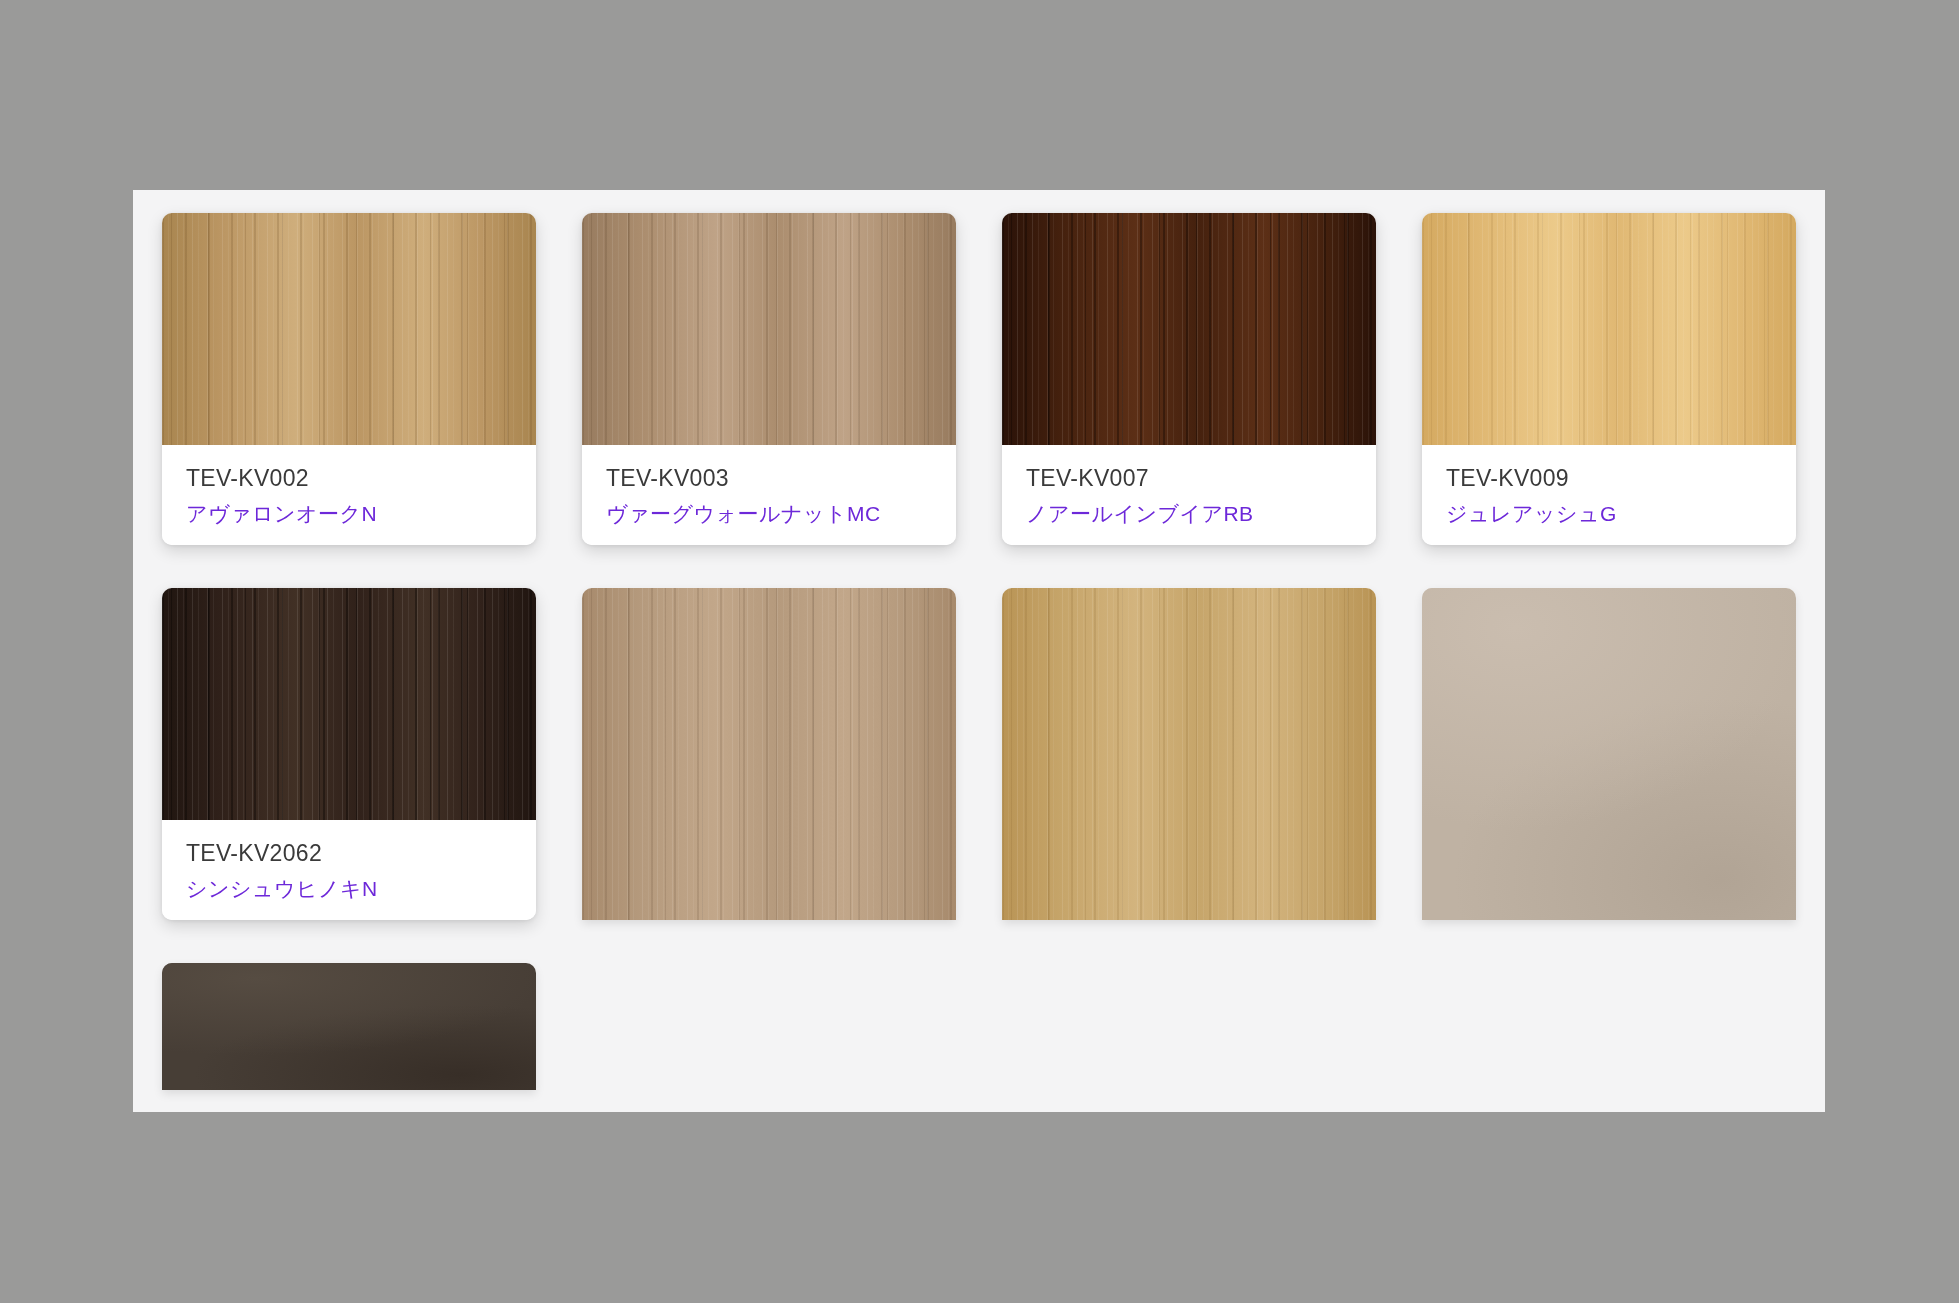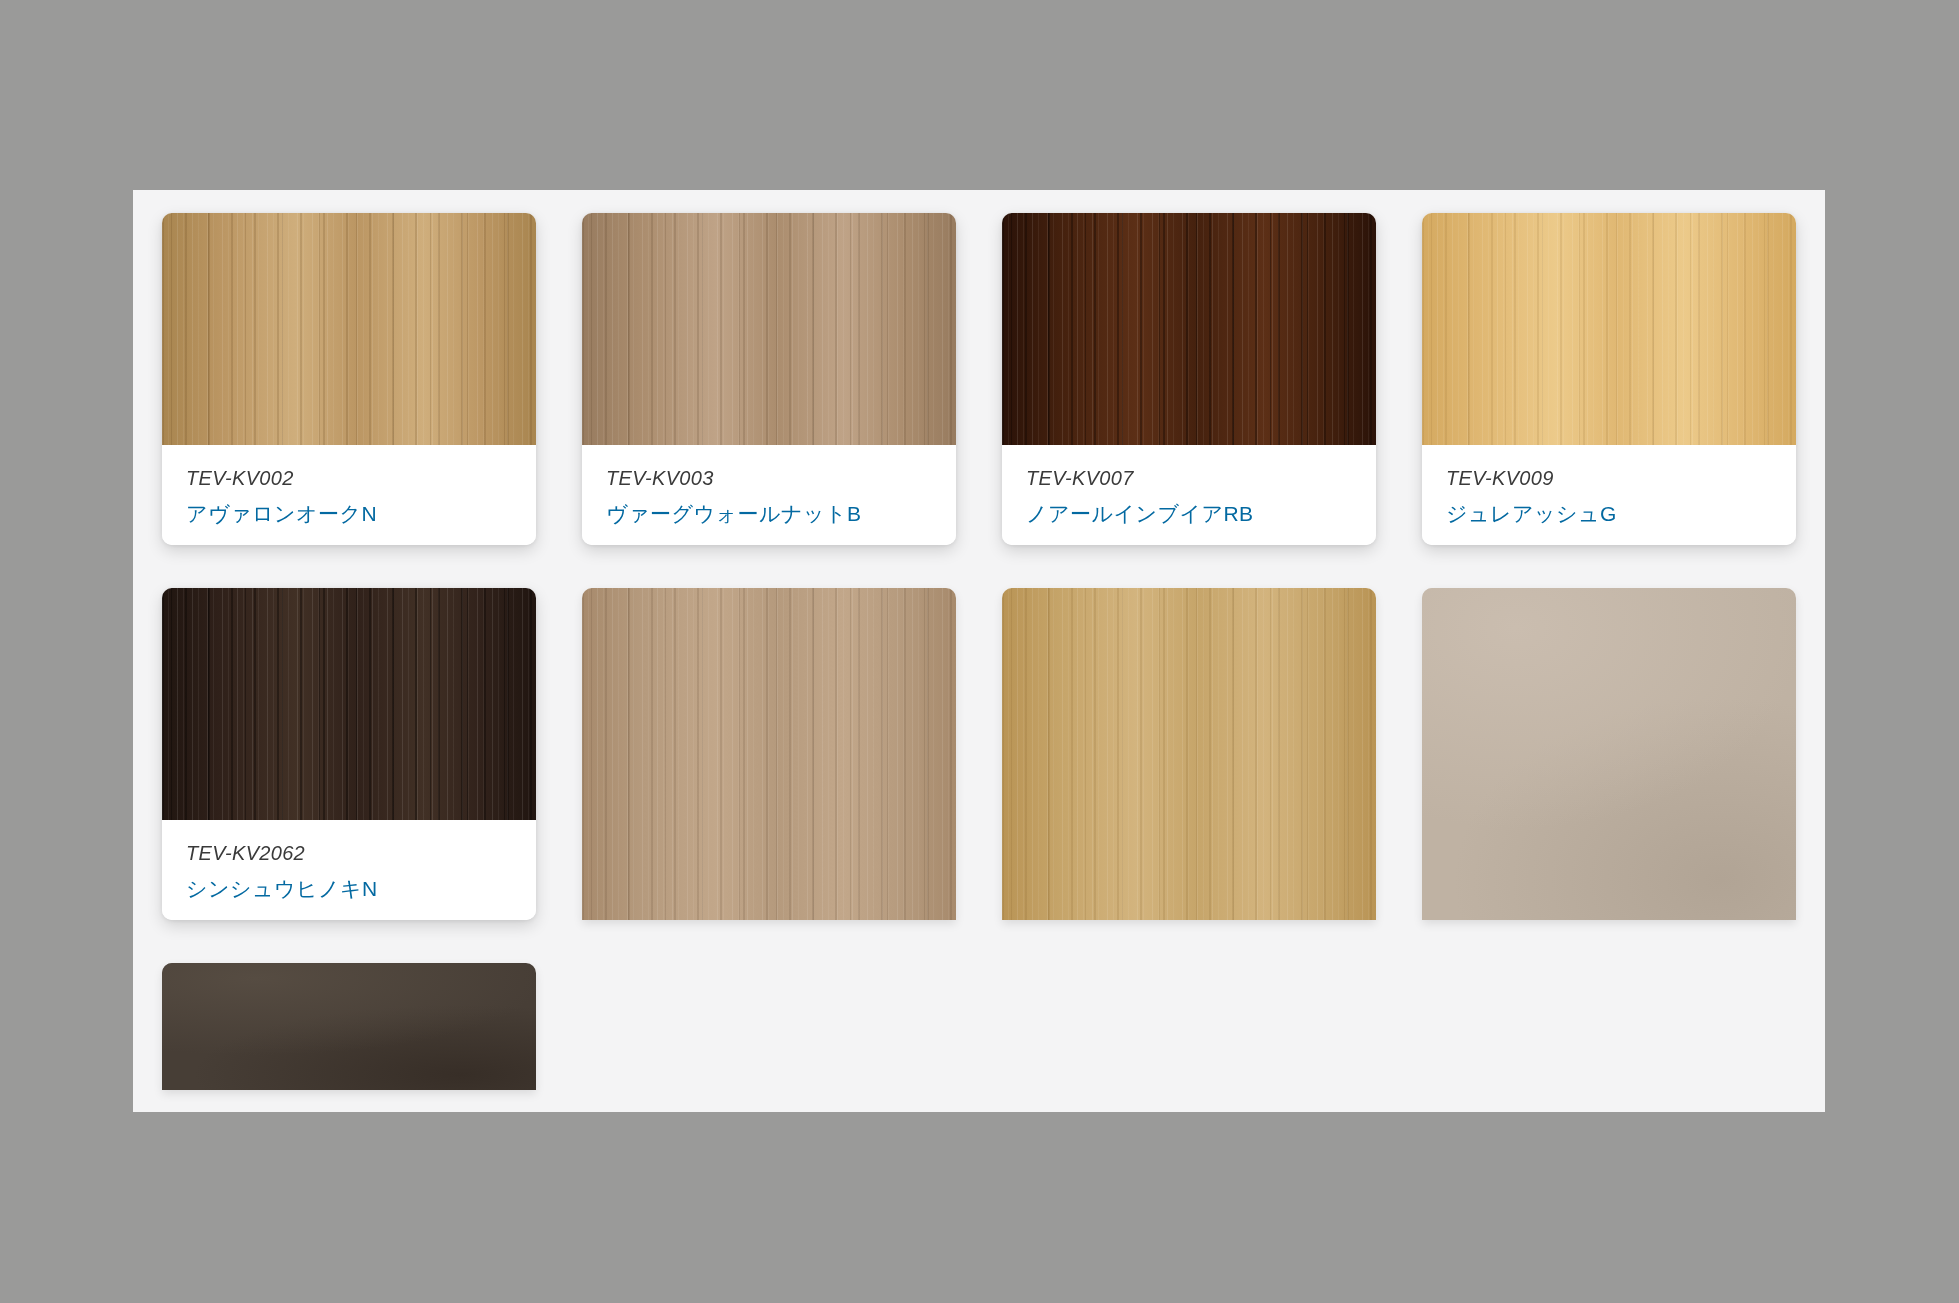"TEV-KV002" .code { font-size: 20px -> 23px; font-style: italic -> none }
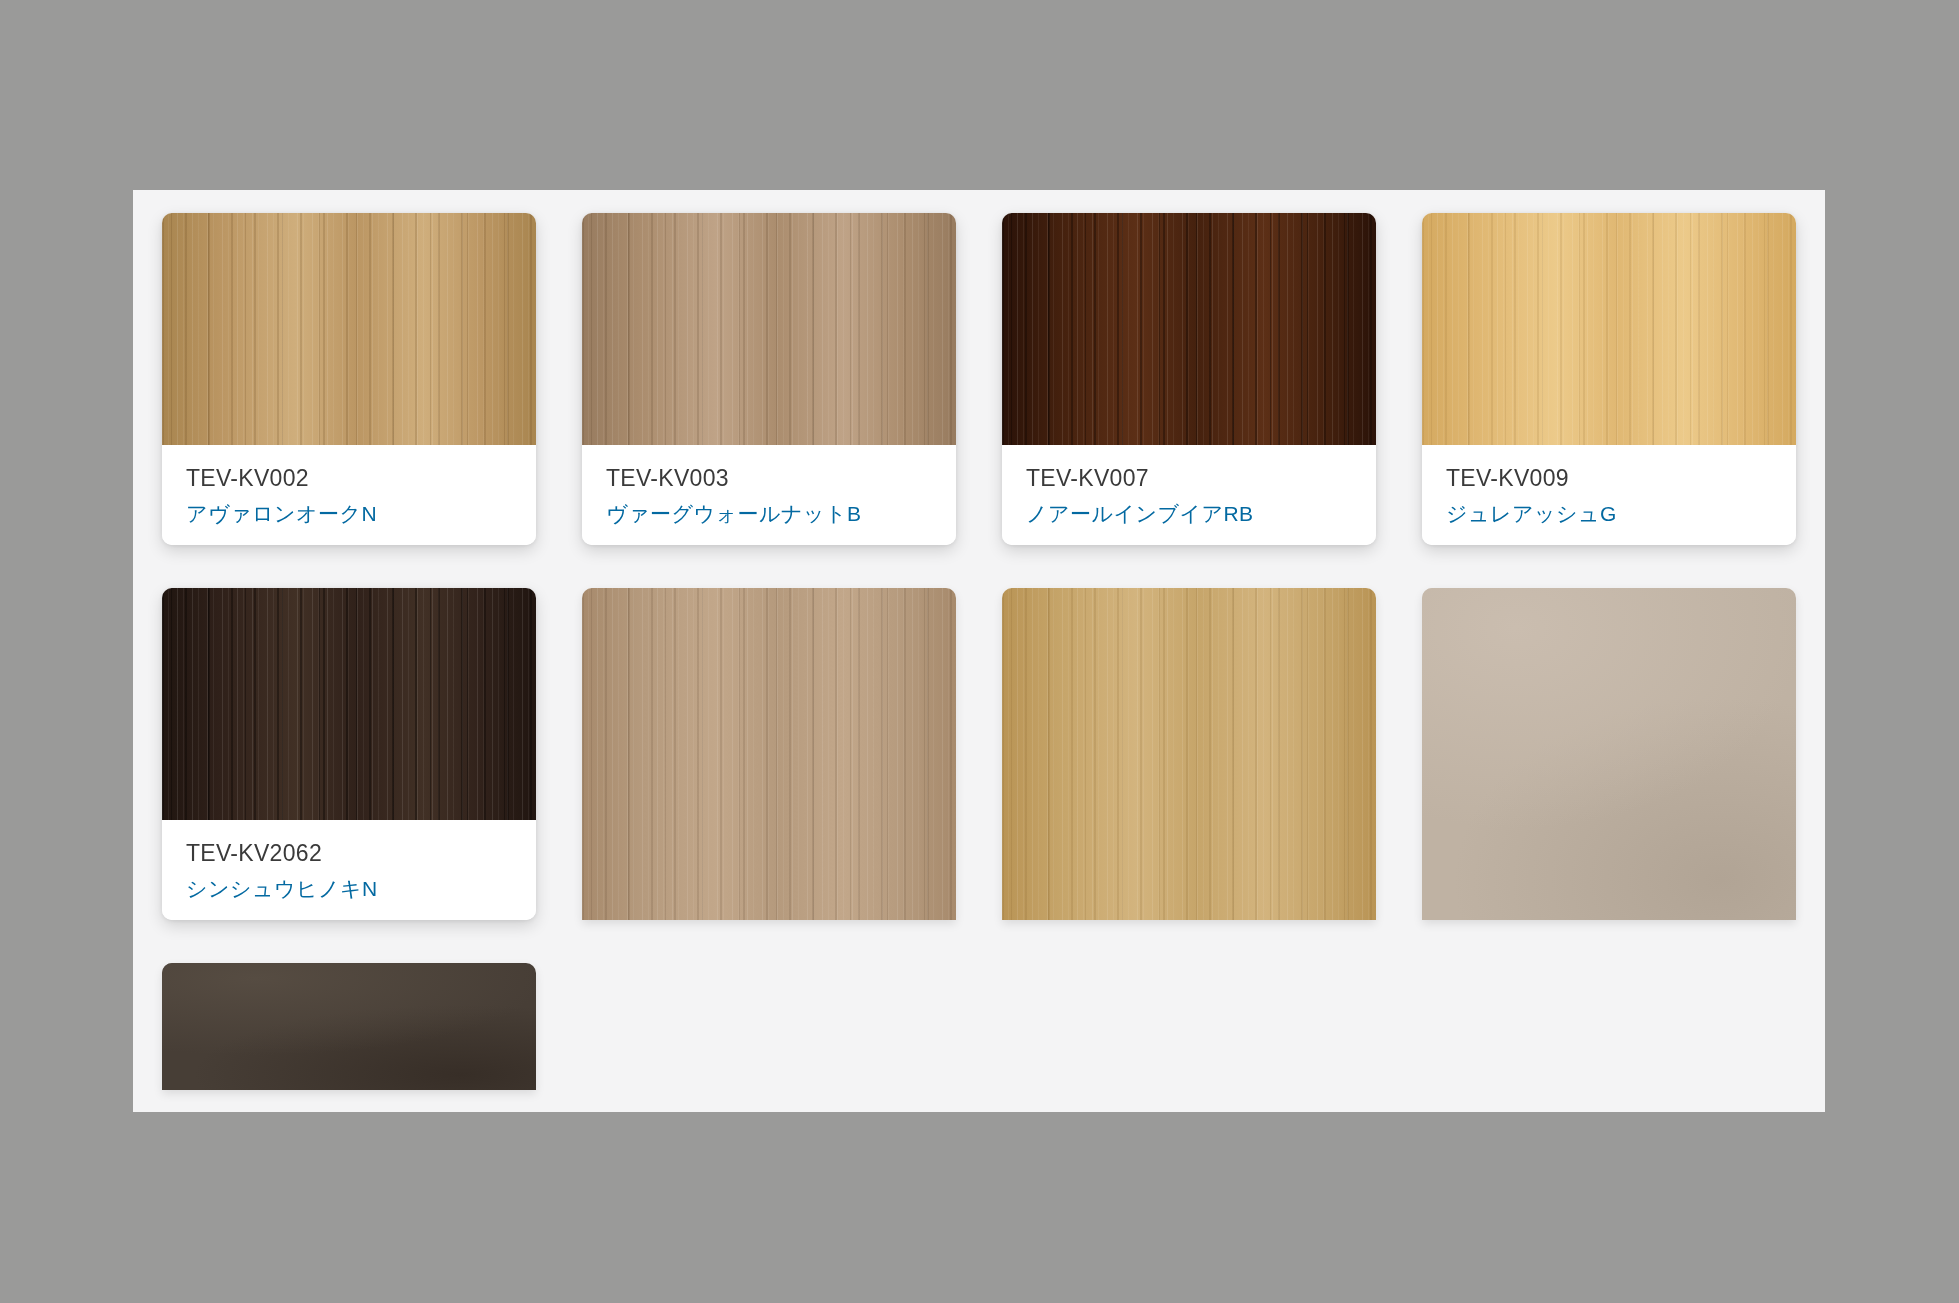"アヴァロンオークN" .name { color: #0369a1 -> #6d28d9 }
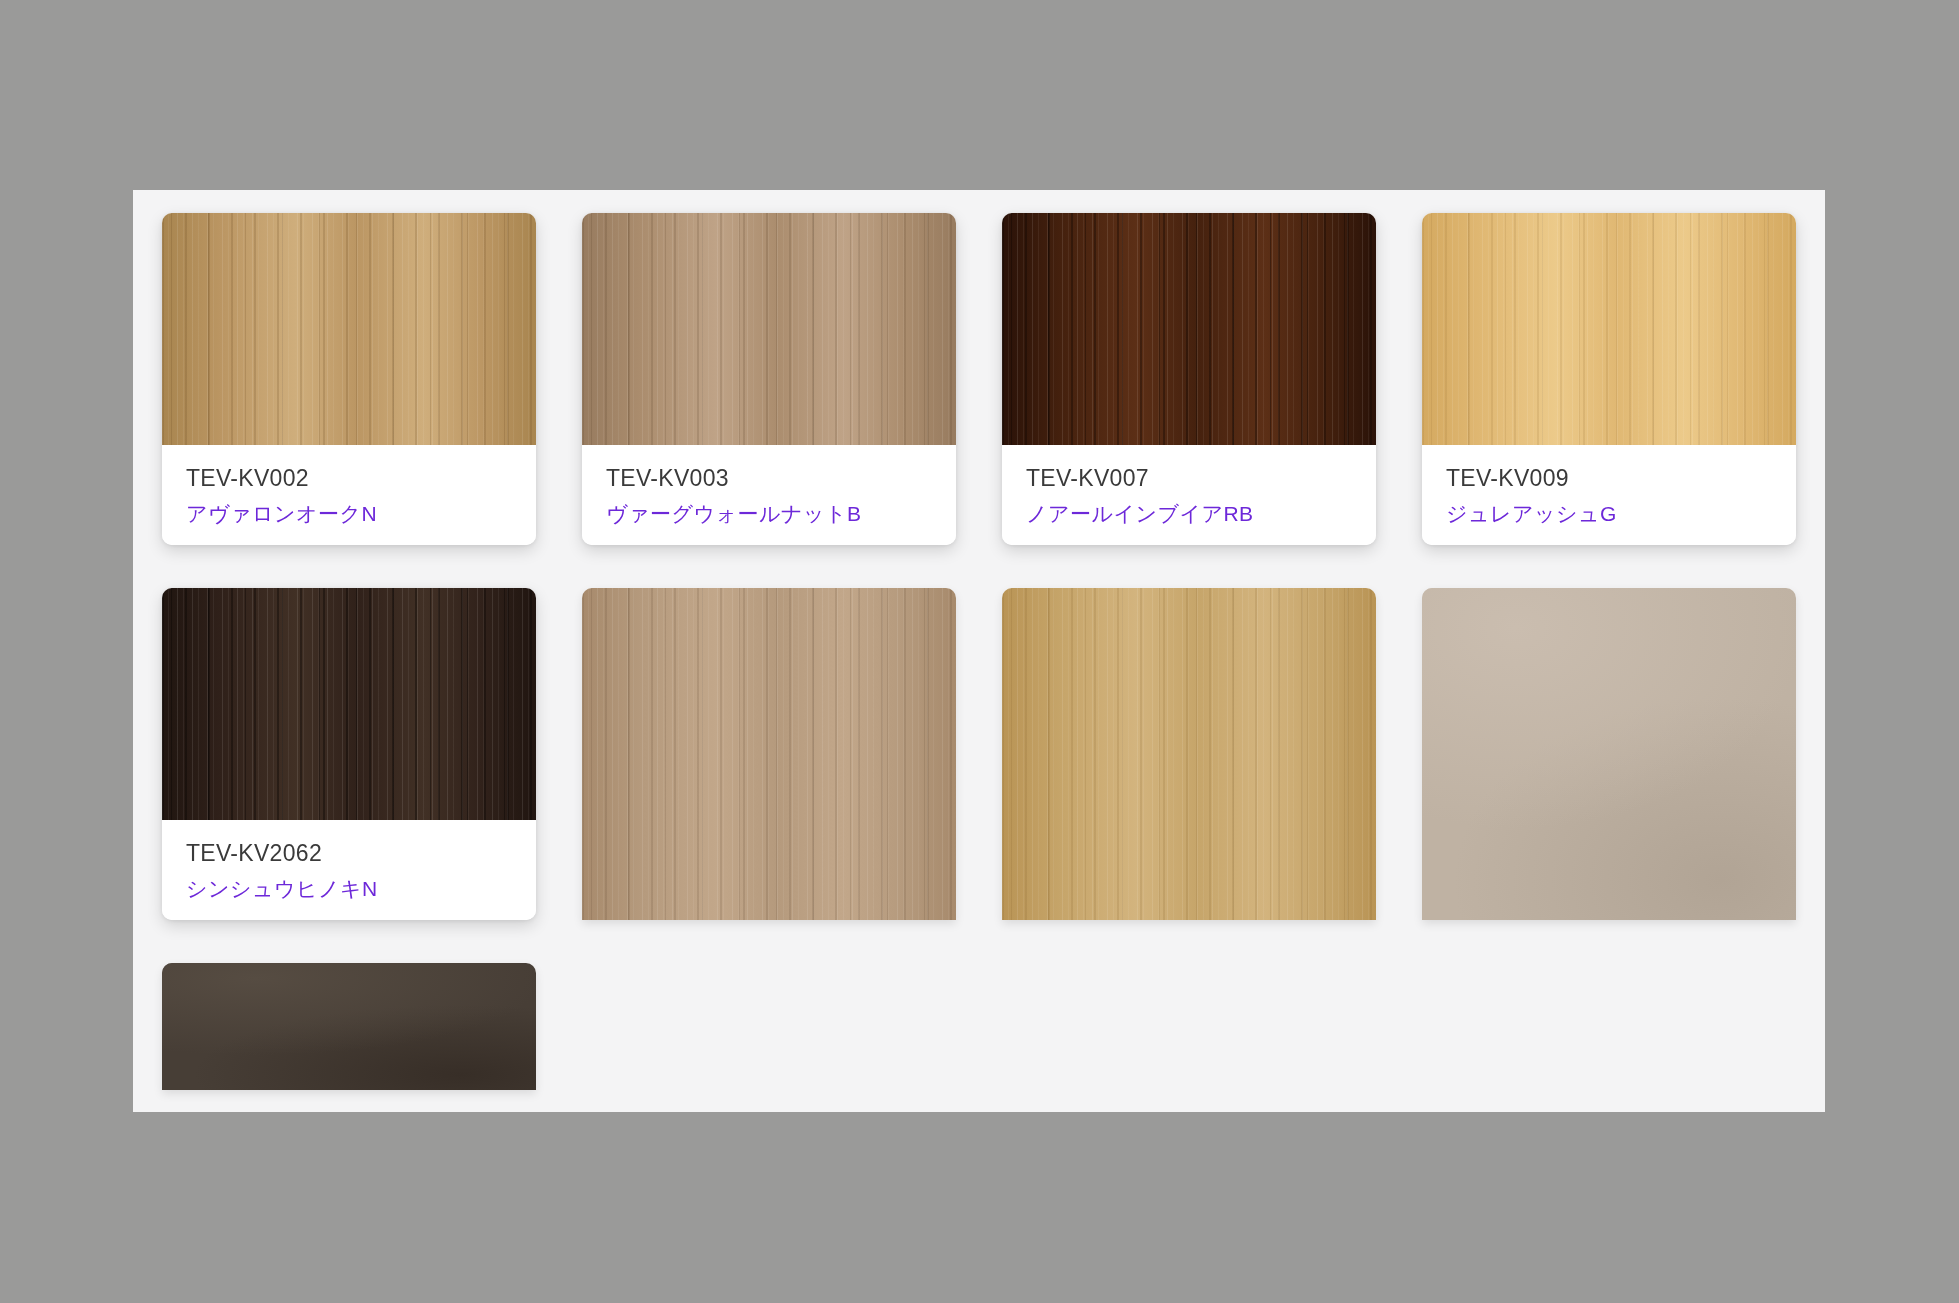"ヴァーグウォールナットB" div.name { text: B -> MC }
